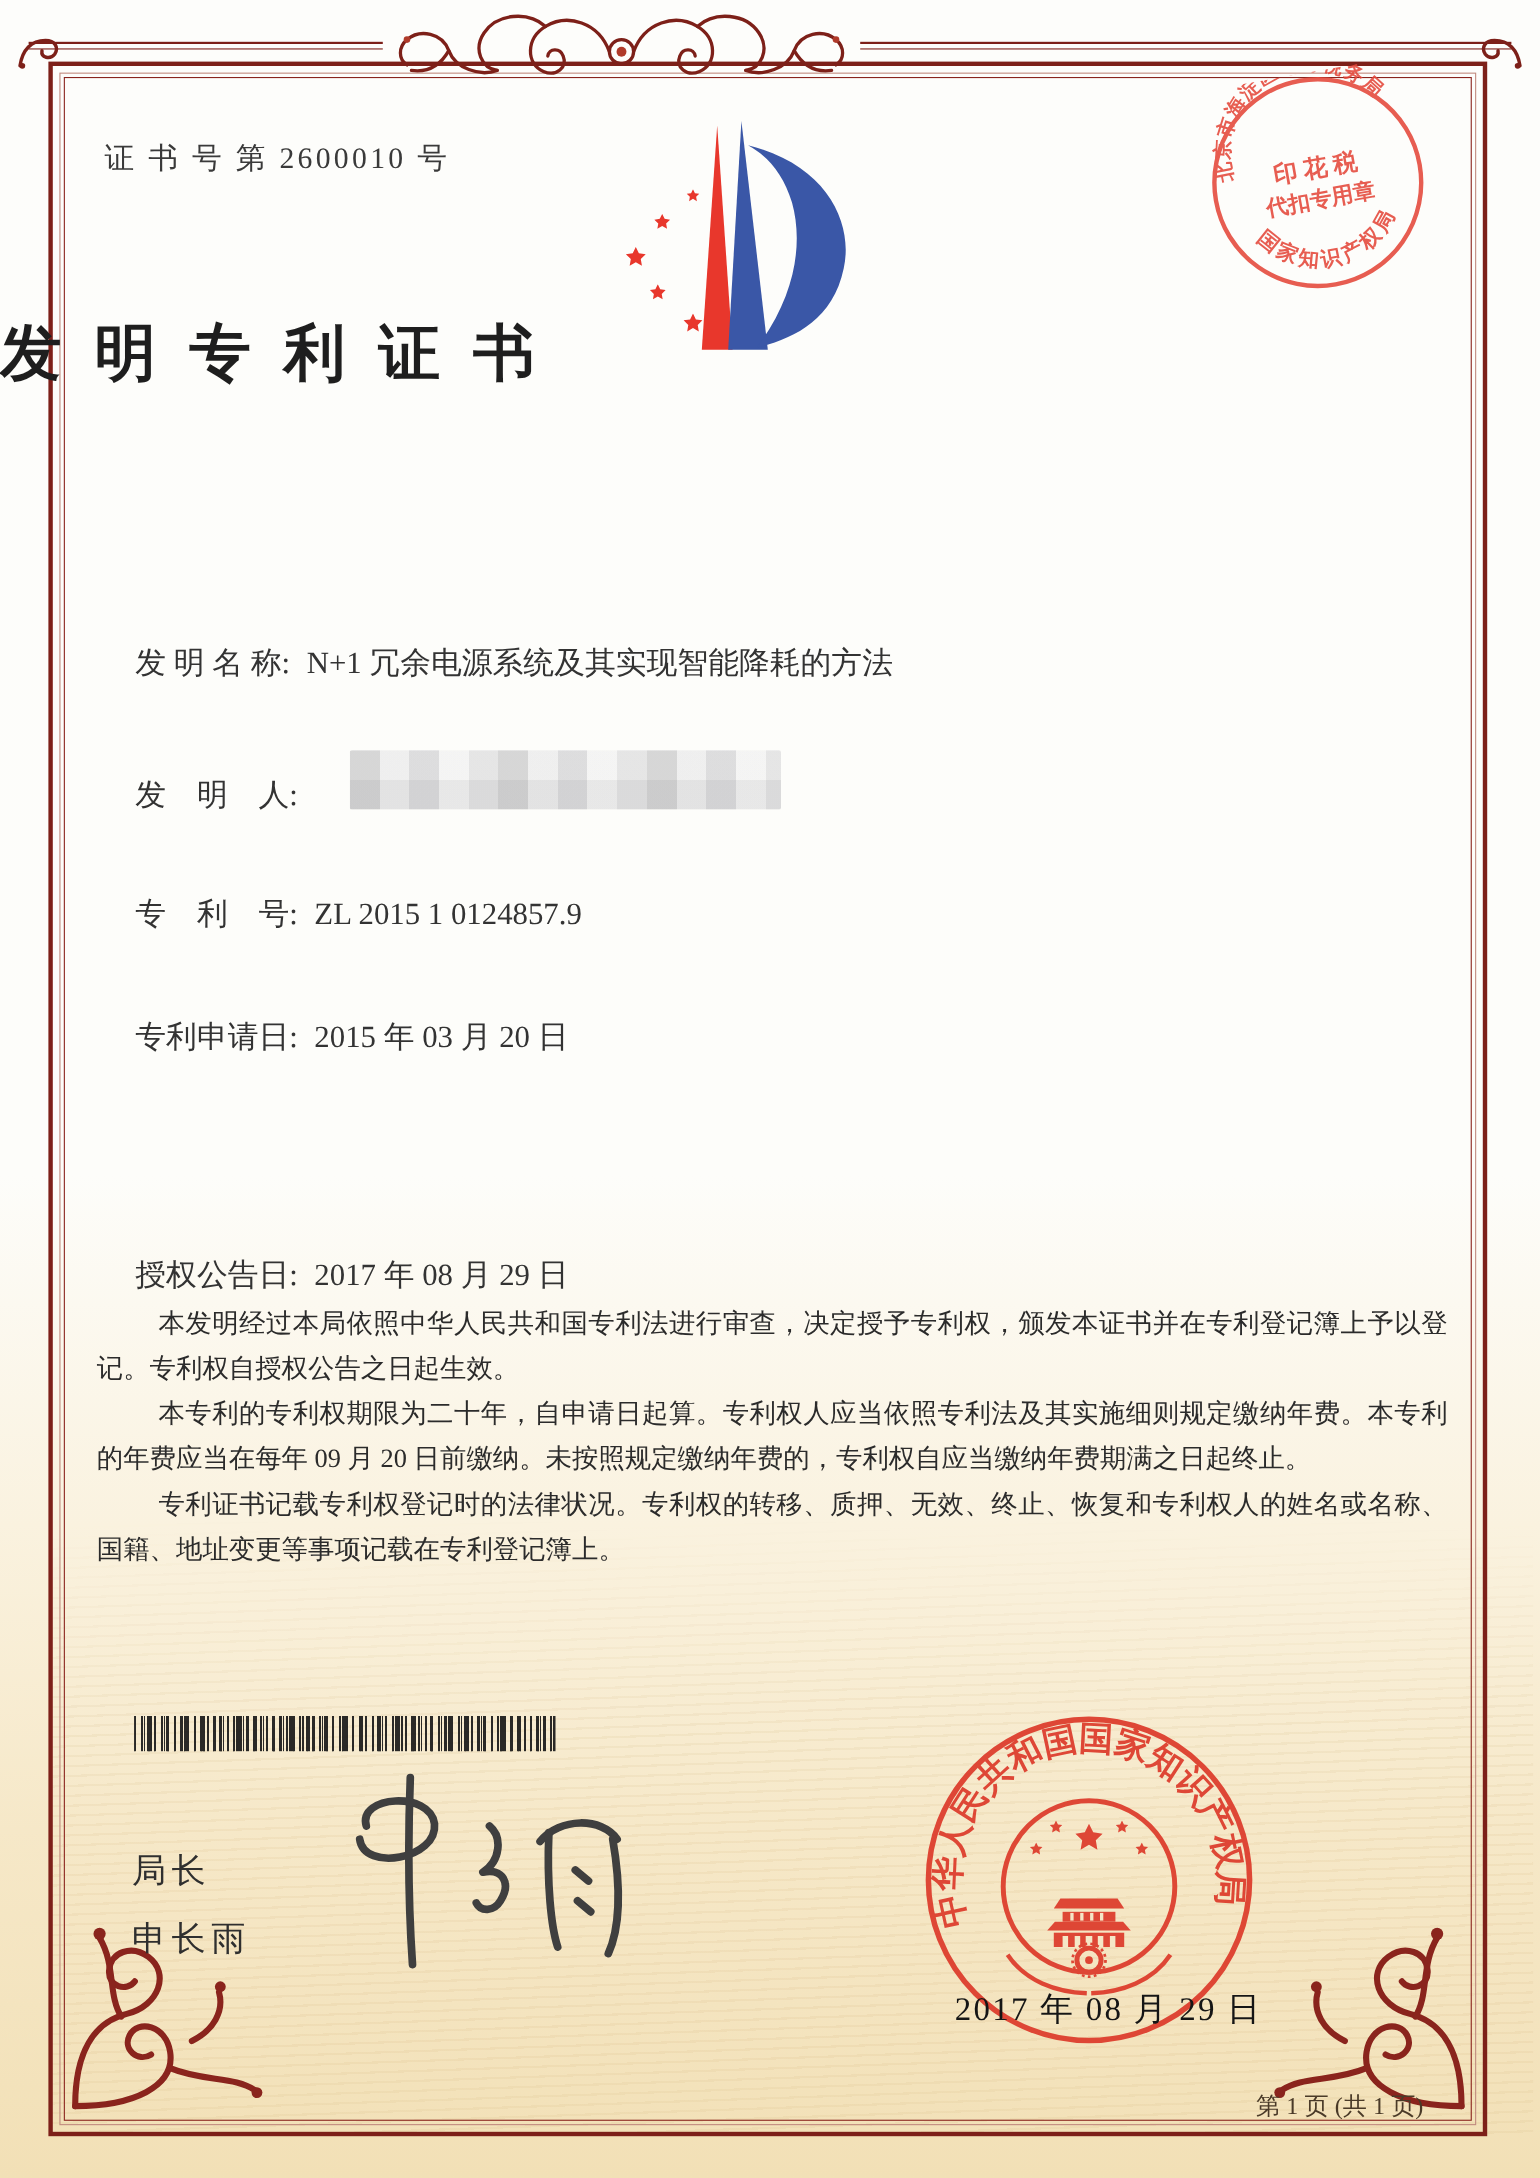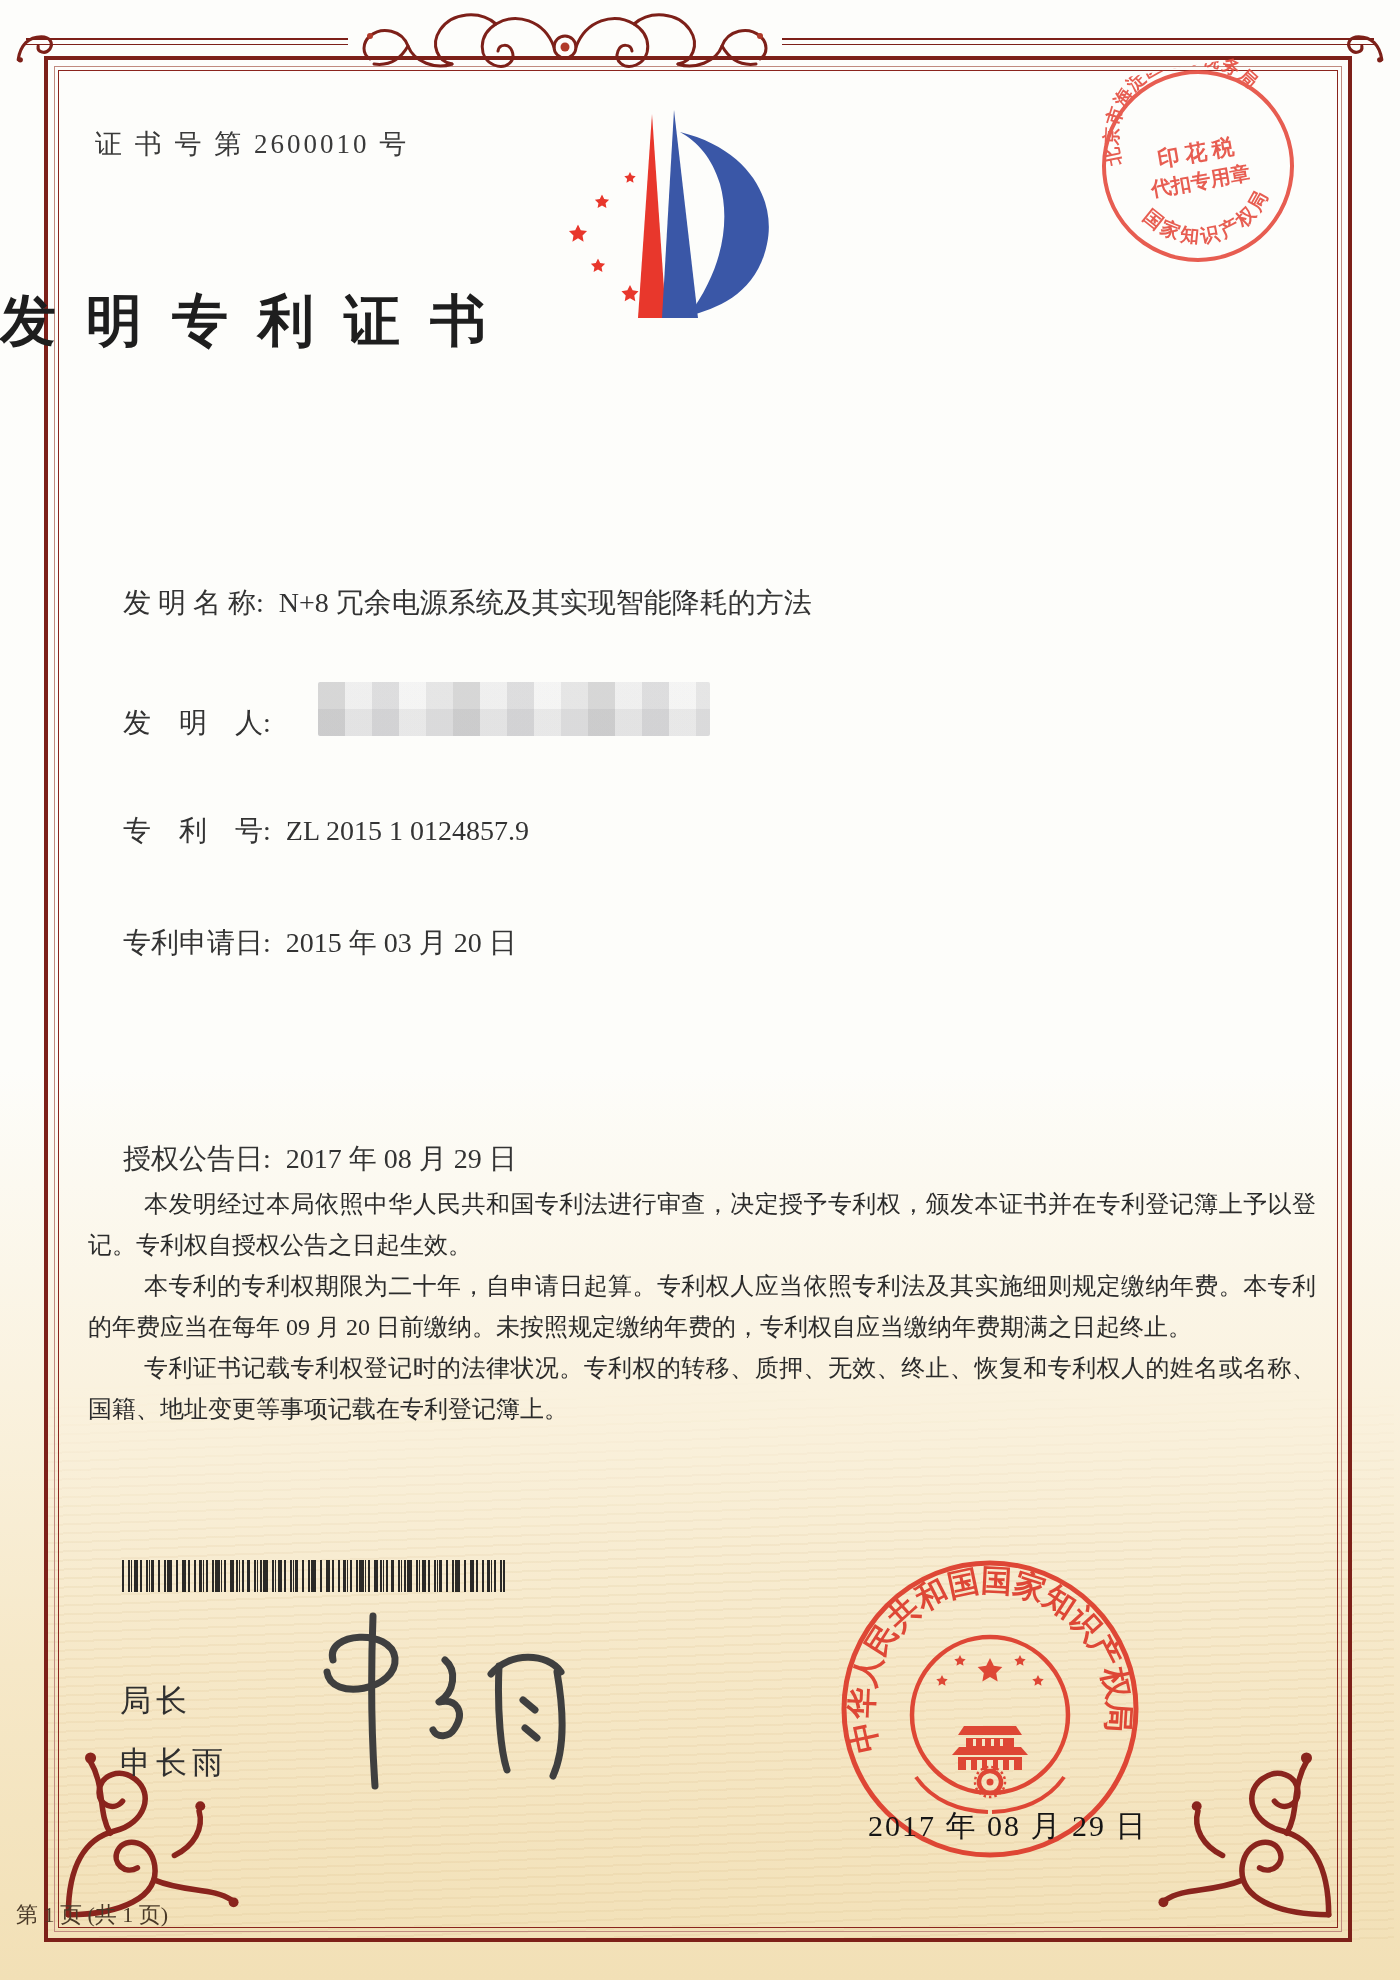"N+8 冗余电源系统及其实现智能降耗的方法" span.val { text: N+8 -> N+1 }
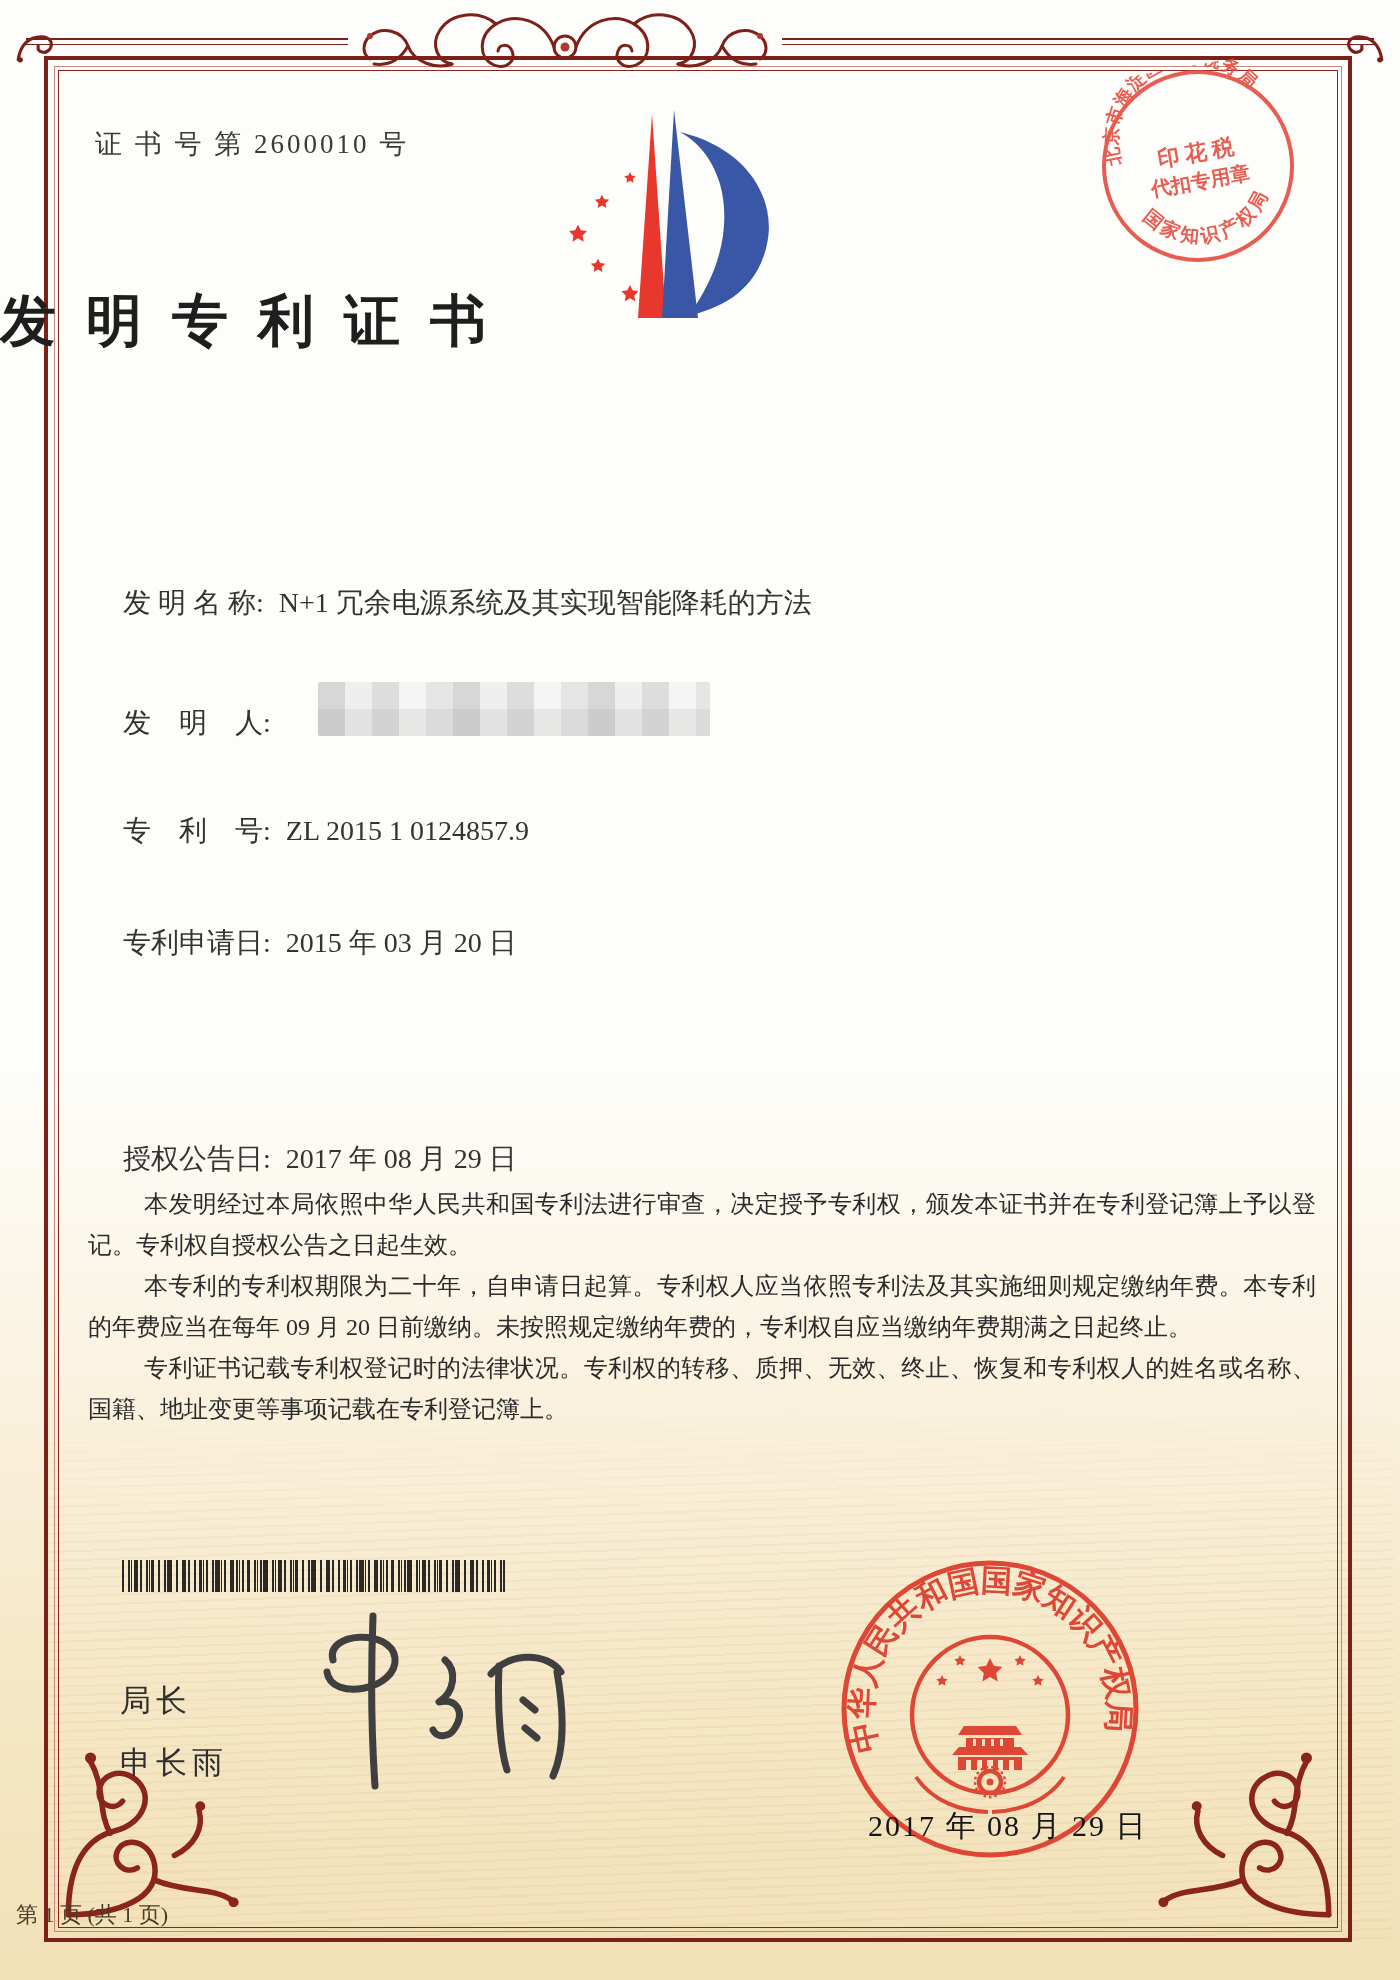"第 1 页 (共 1" .footer { left: 16px -> 4px; text-align: left -> right }
